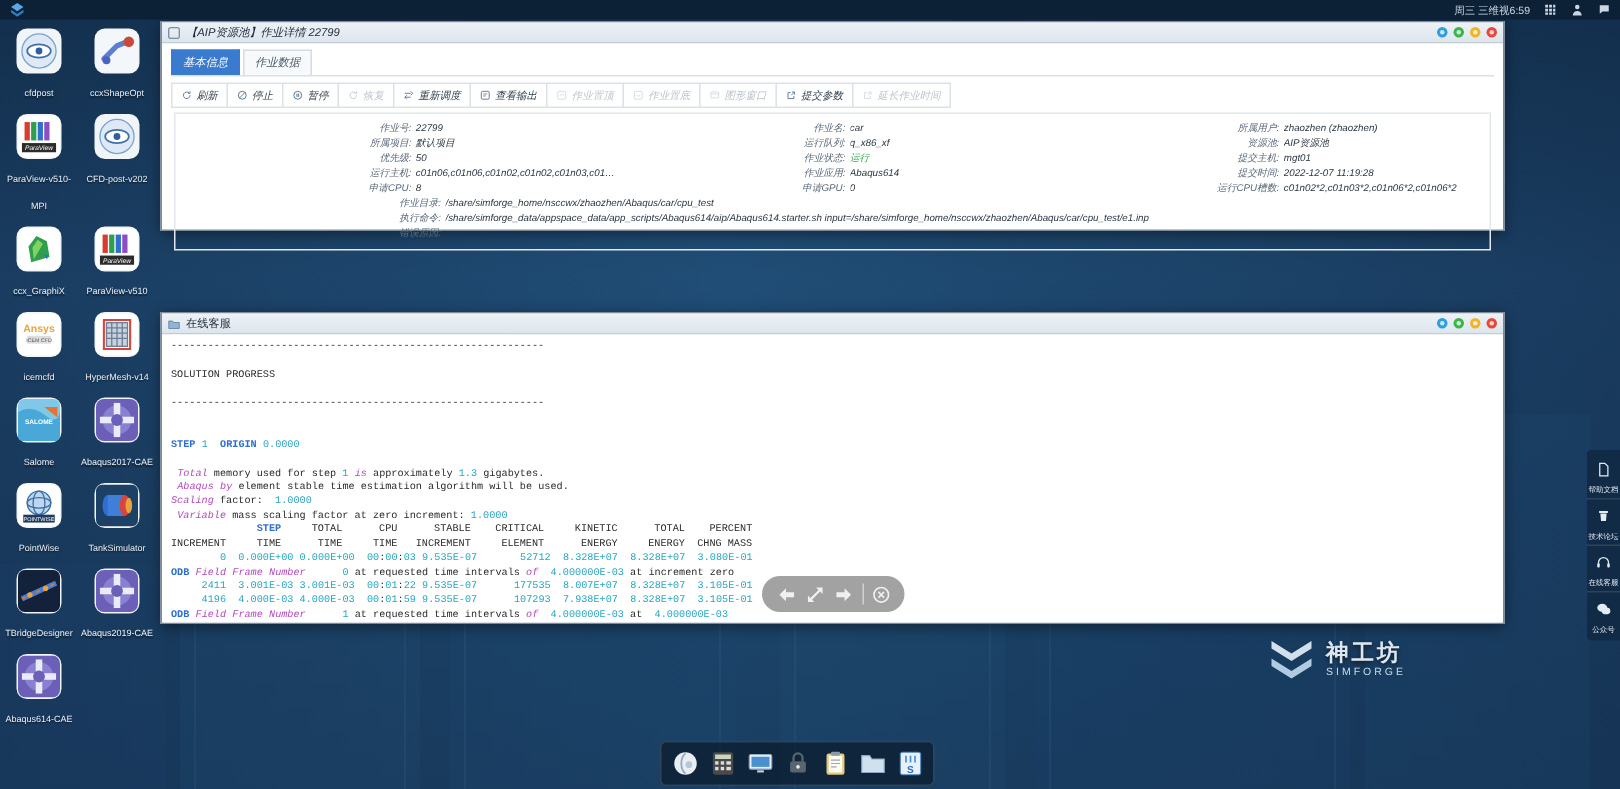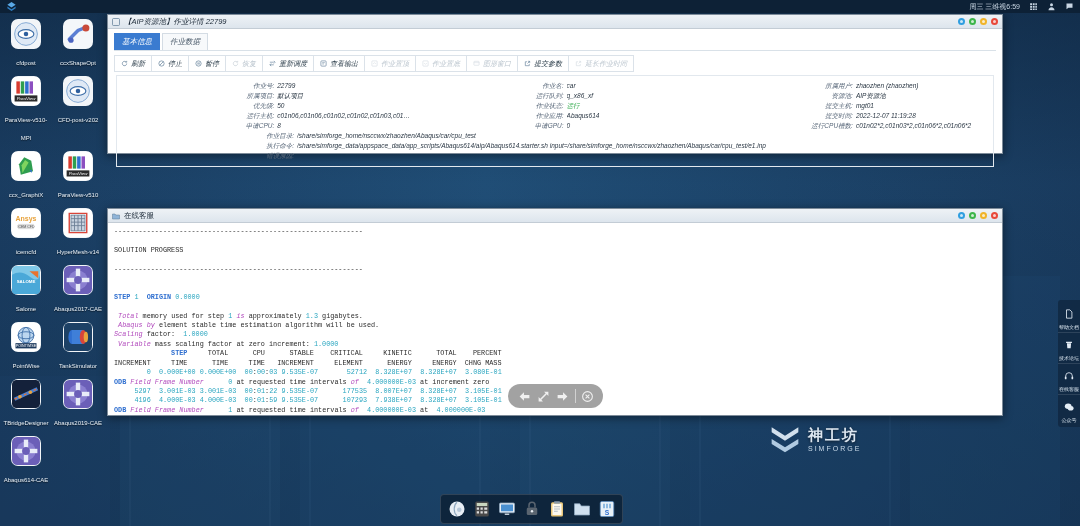"5297" span.c-num { text: 5297 -> 2411 }
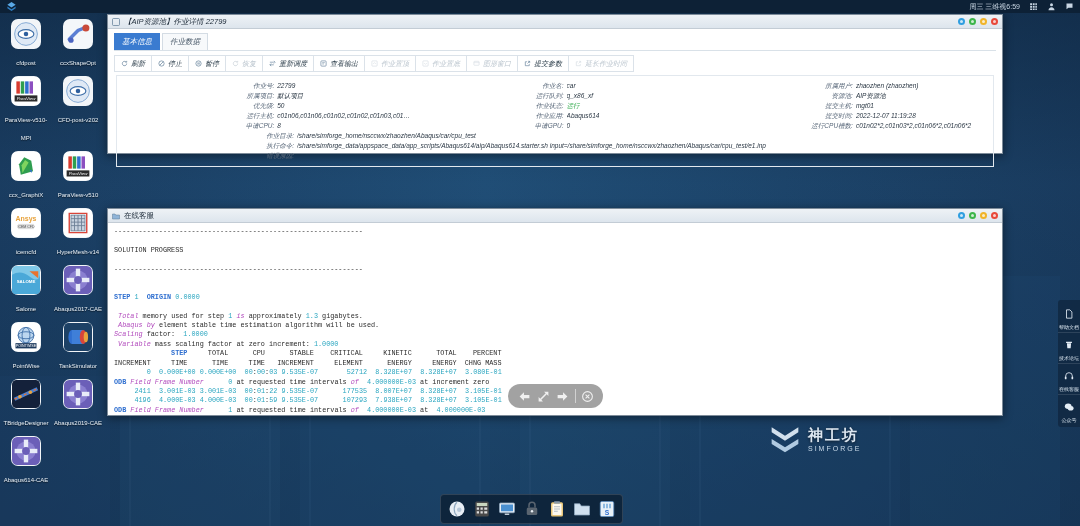"神工坊" #brand { left: 768px -> 844px }
